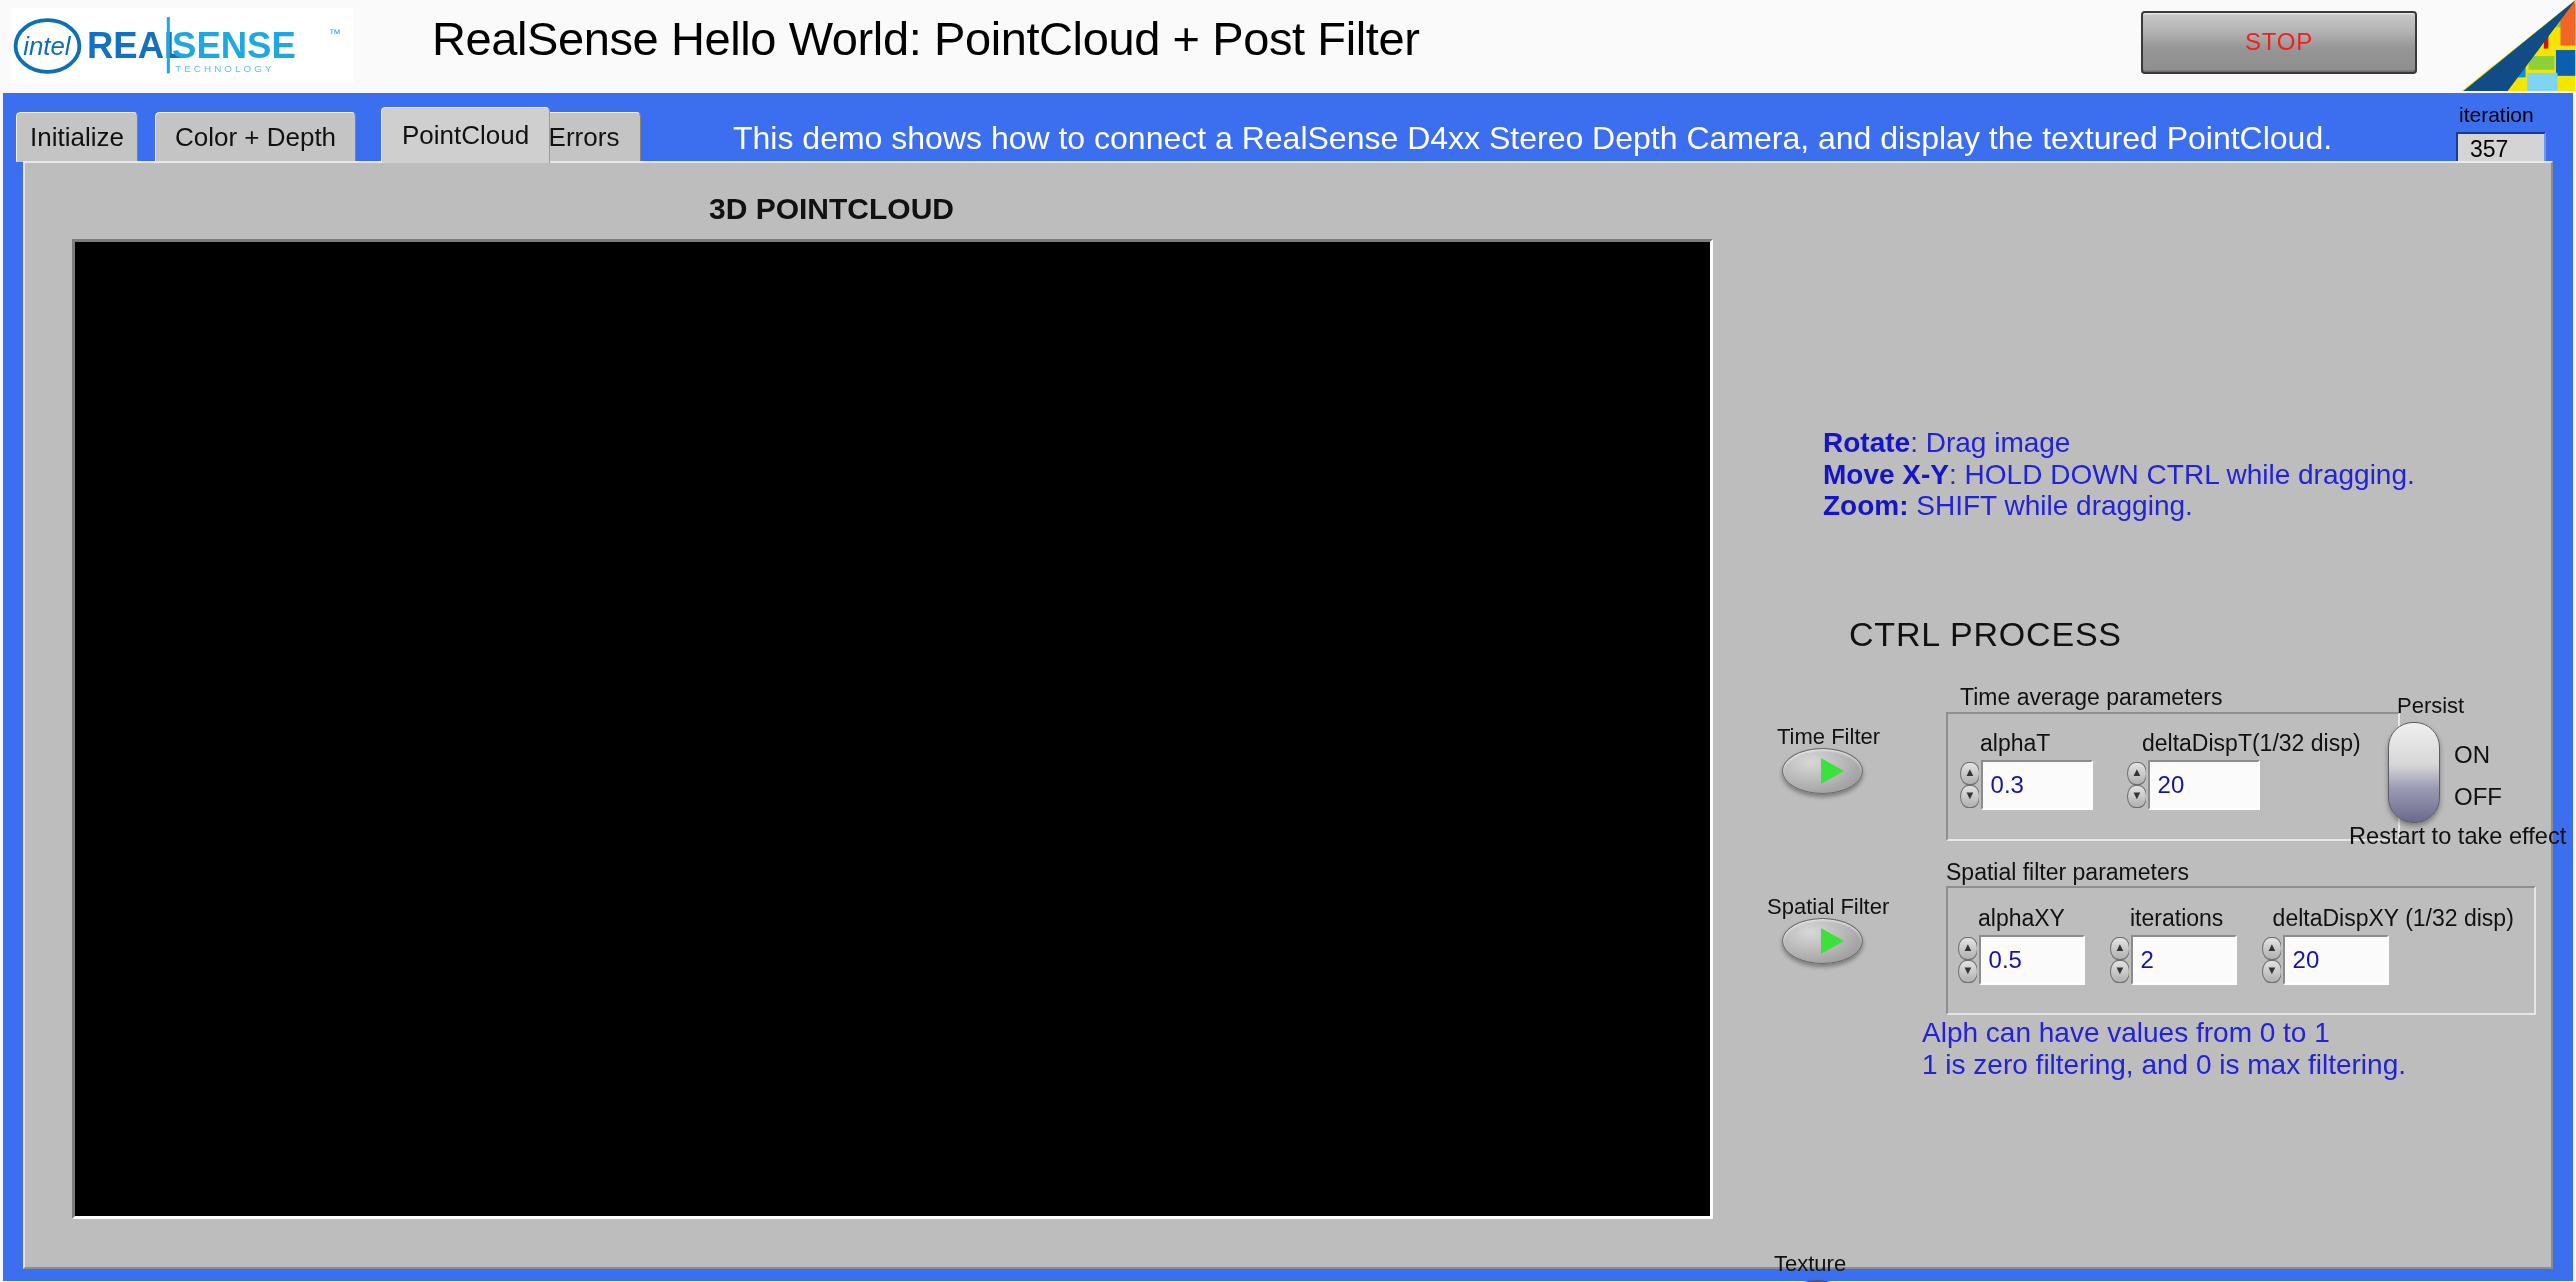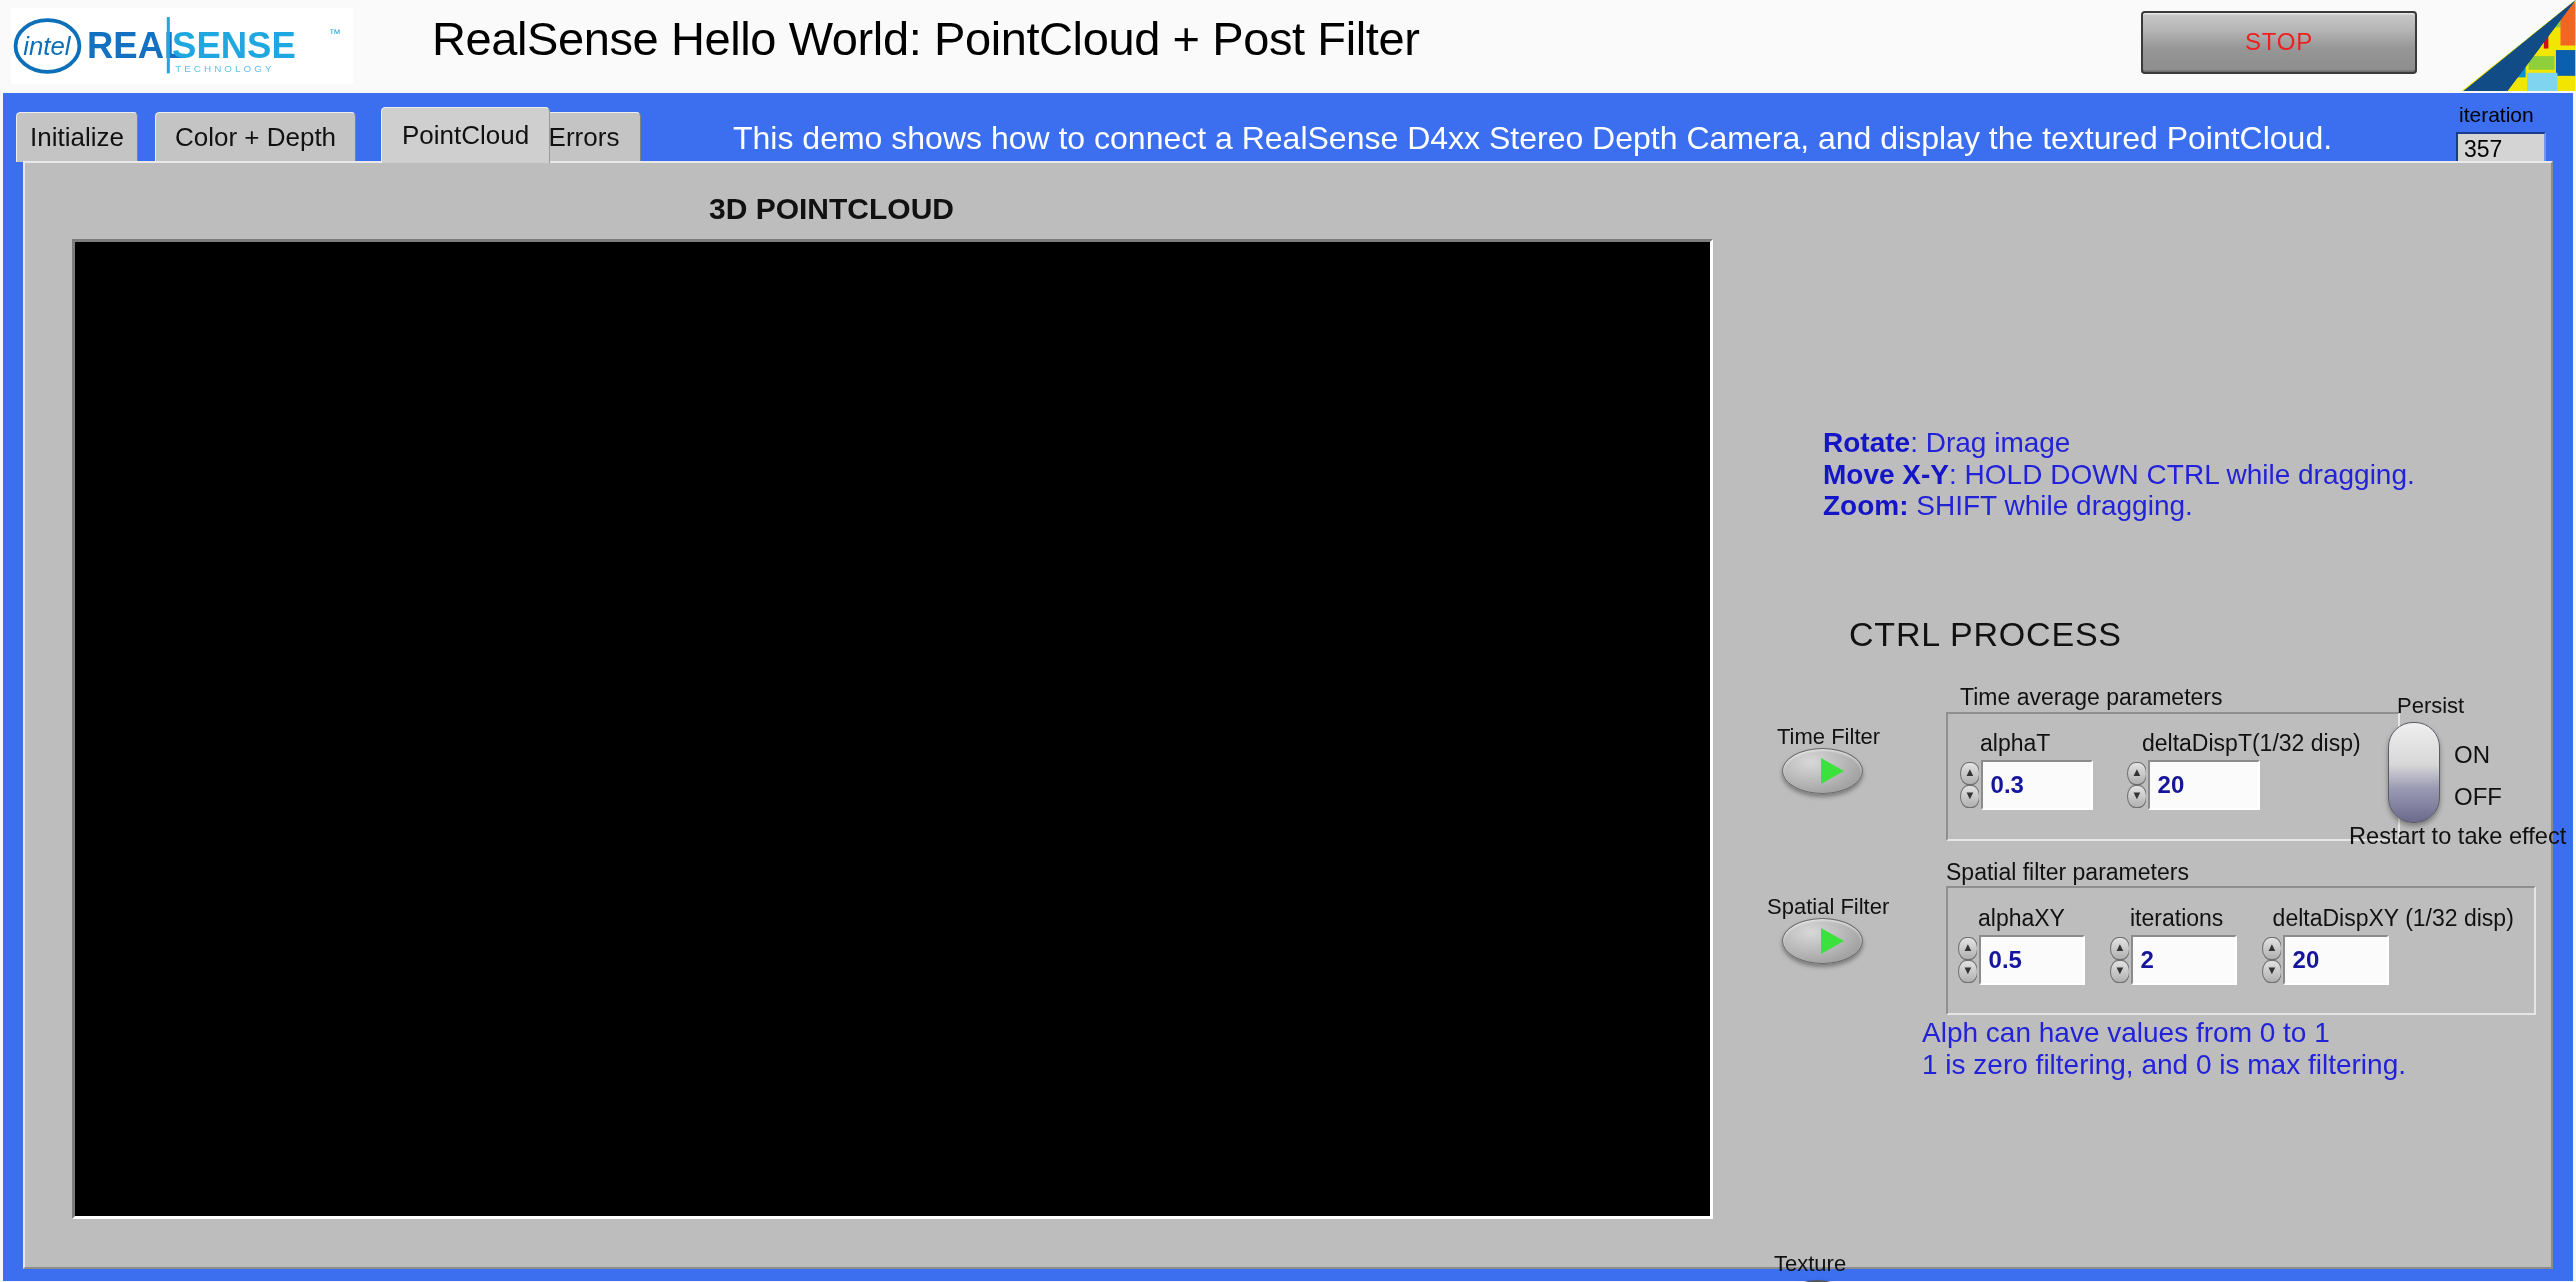"357" #iteration-value { padding-left: 6px -> 12px }
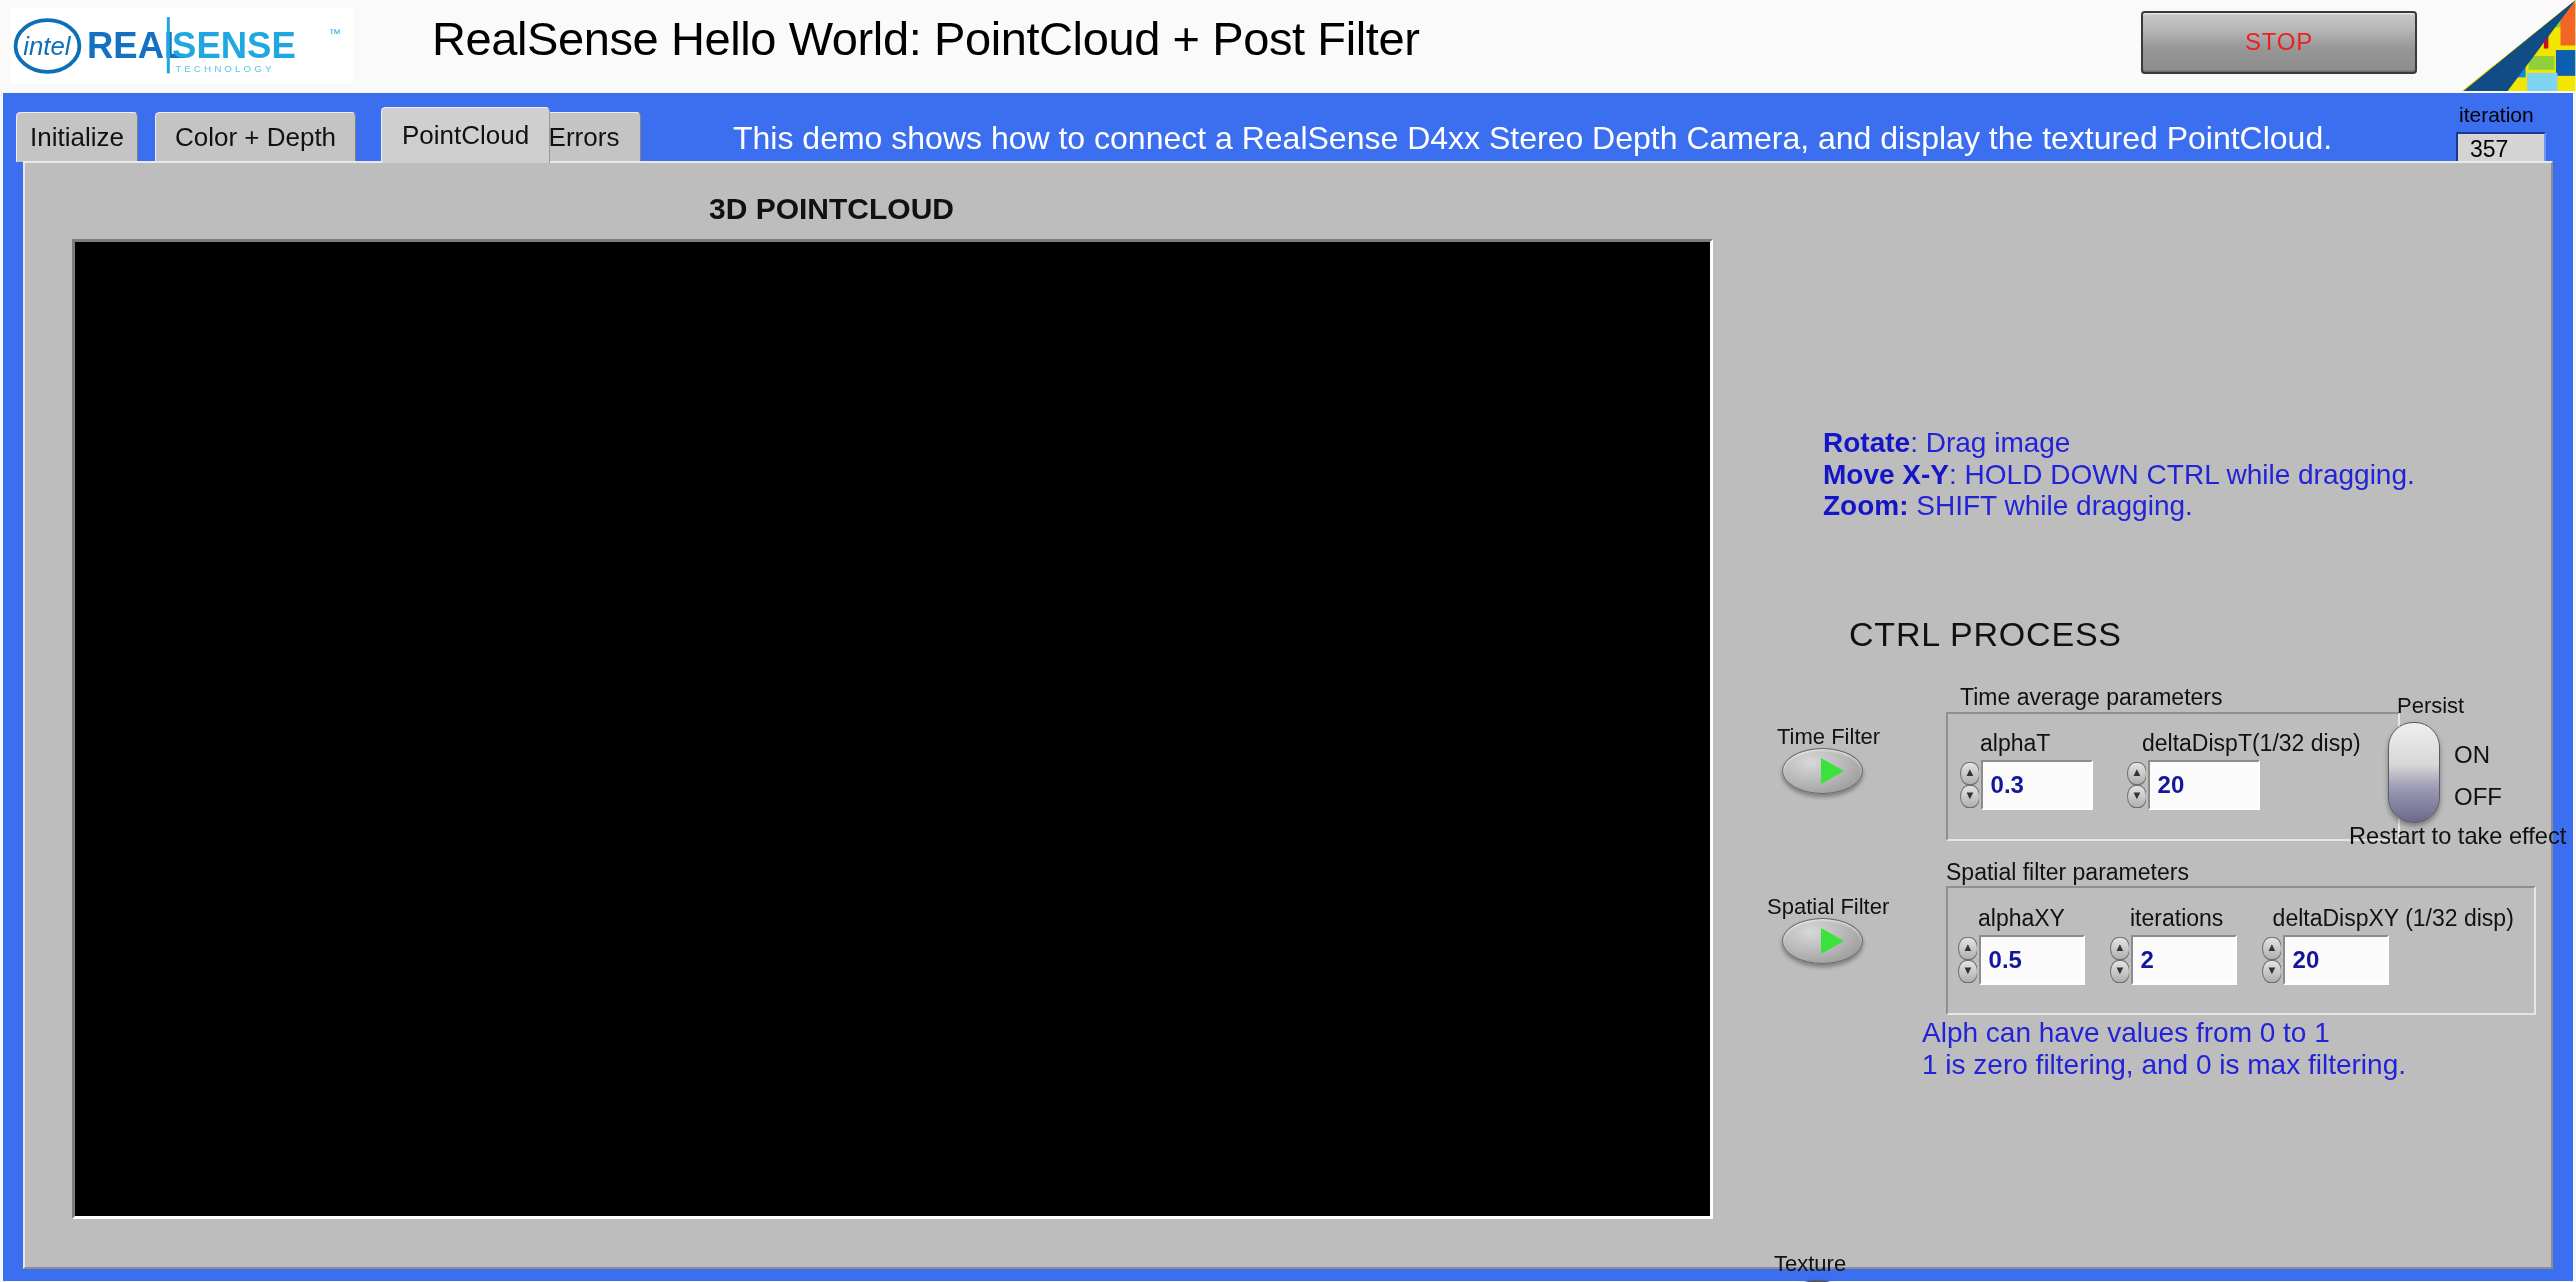"0.3" .numfield { font-weight: bold -> none }
